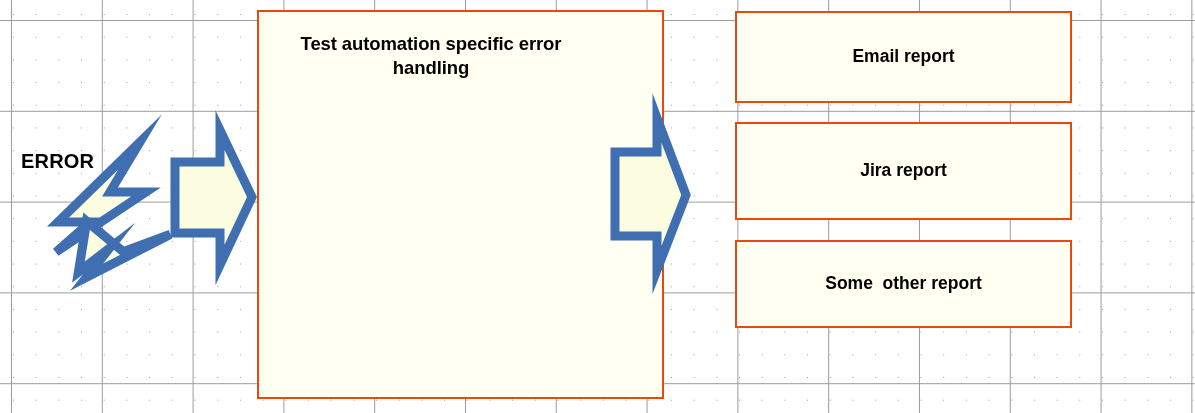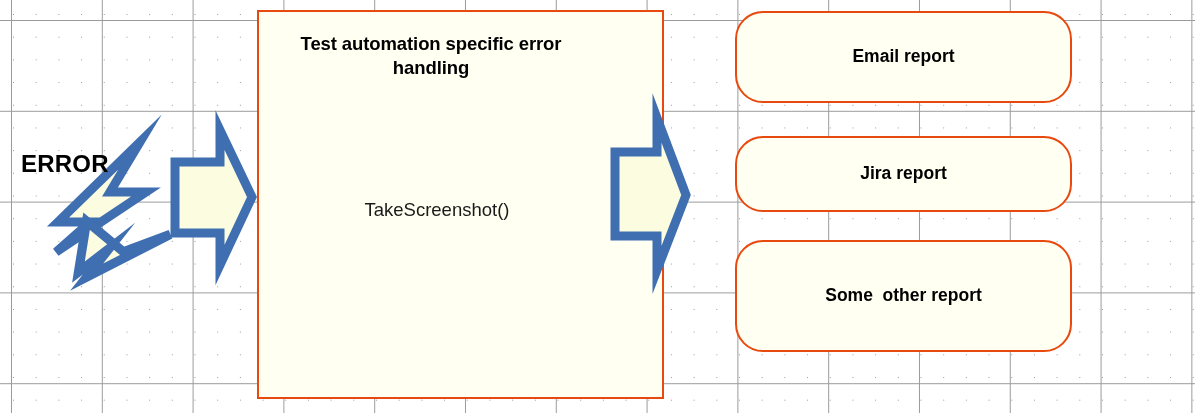"Email report" .report-box { border-radius: 28px -> none }
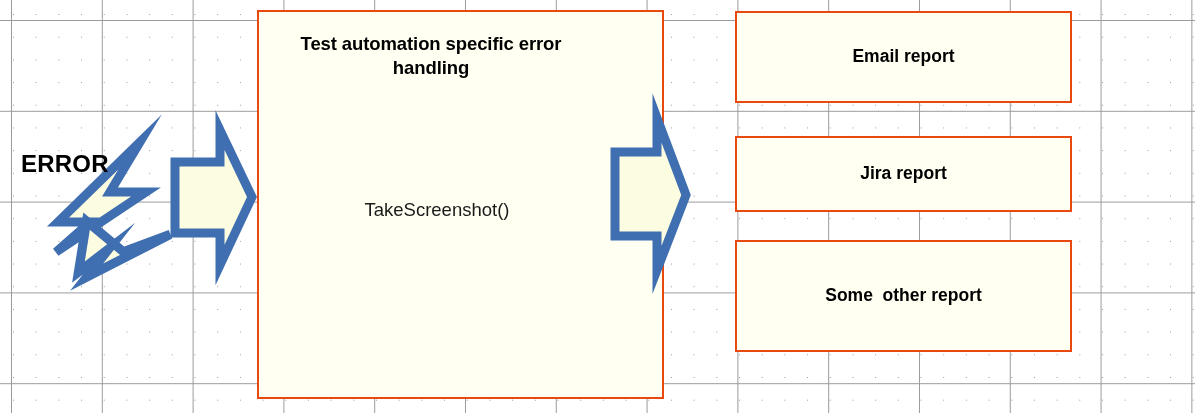"ERROR" .error-label { font-size: 24px -> 20px }
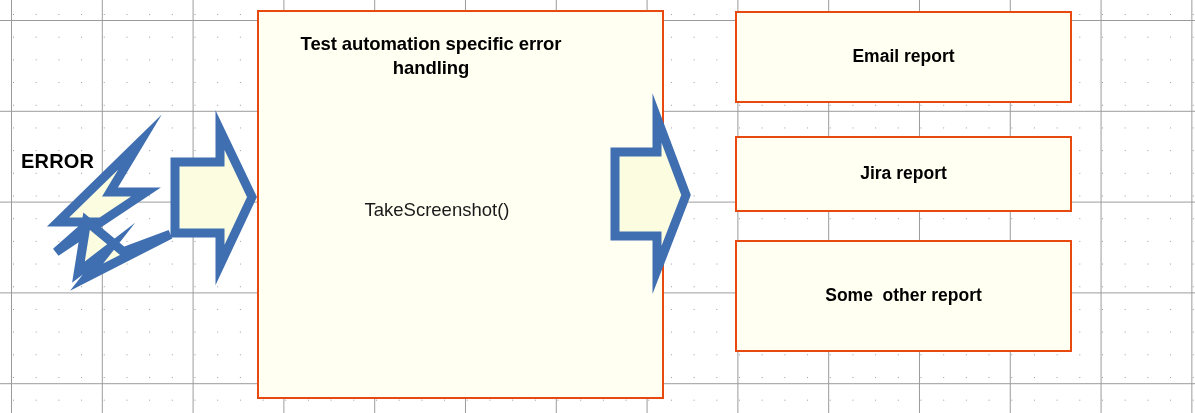"Jira report" .report-2 { height: 76px -> 98px; top: 136px -> 122px }
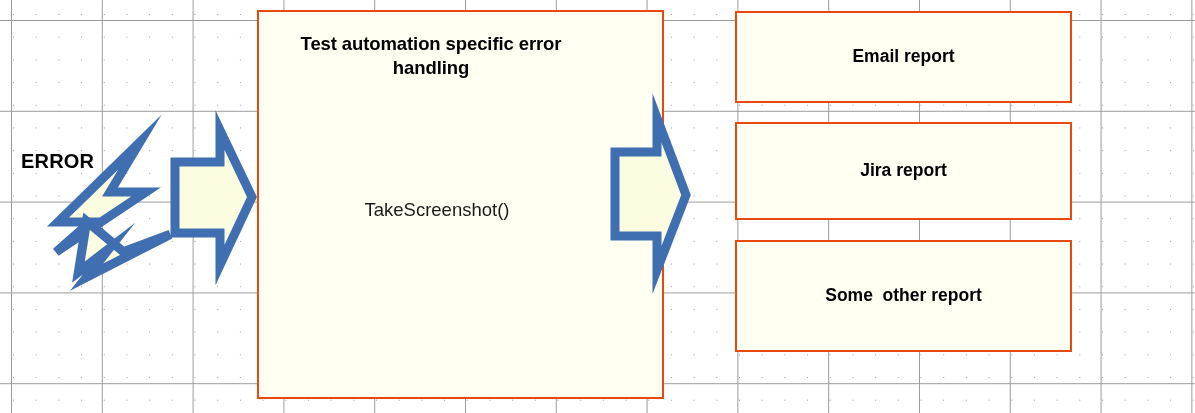"TakeScreenshot()" span.m-line { html: <span>TakeScreenshot()</span> -> none }
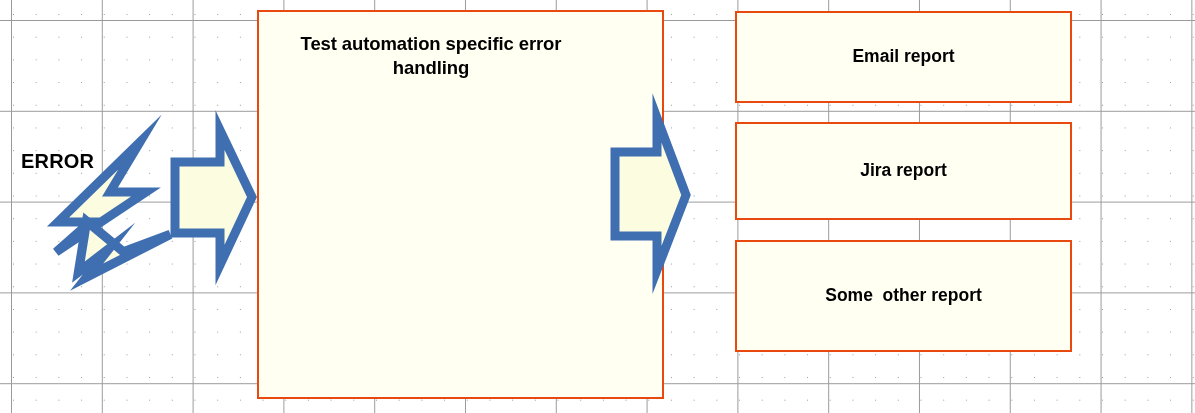"Some other report" .report-3 { height: 112px -> 88px }
